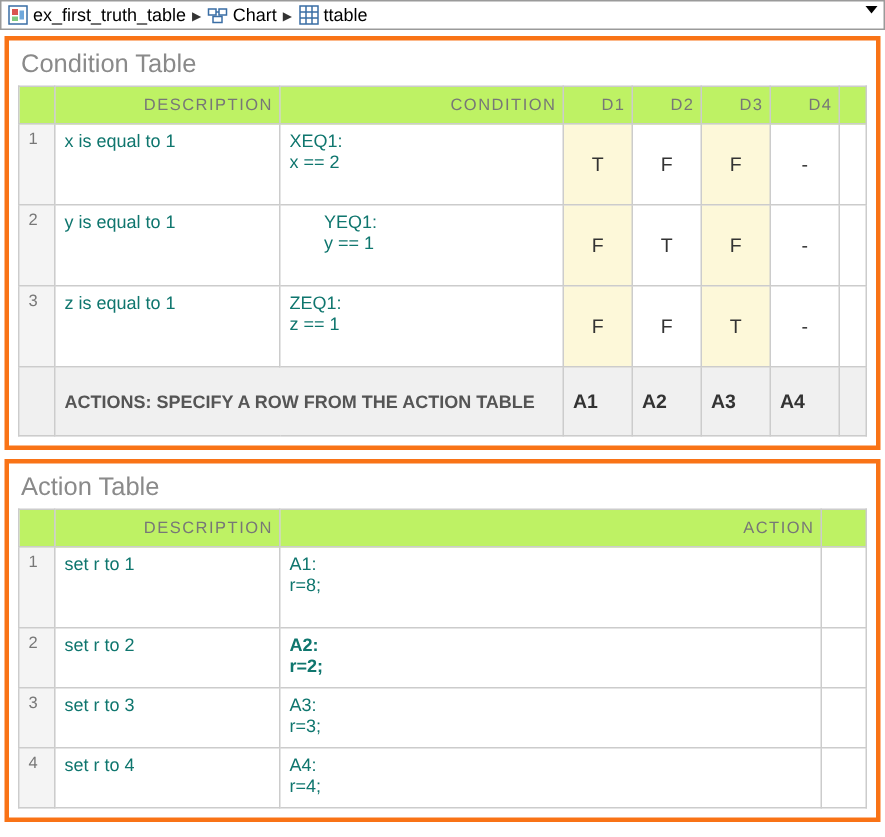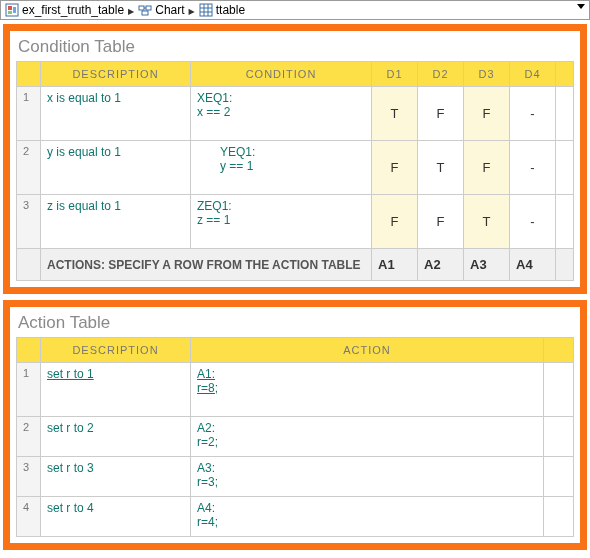"Condition Table" .panel { border: 7px solid #f97316 -> 3px solid #f97316 }
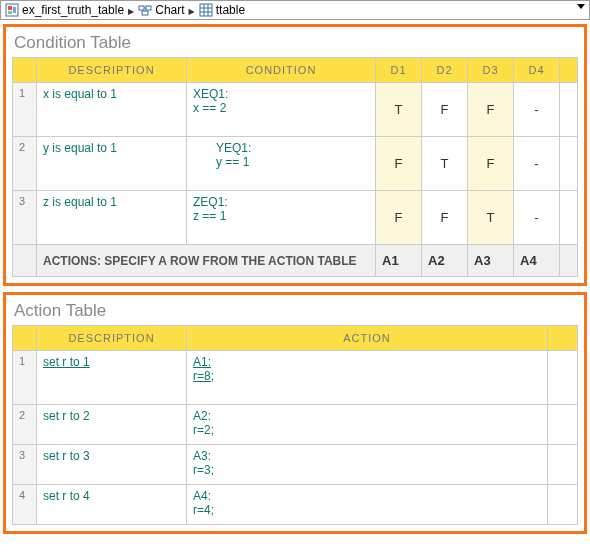"DESCRIPTION" table.ttbl th { background: #fde047 -> #bef264; text-align: center -> right }
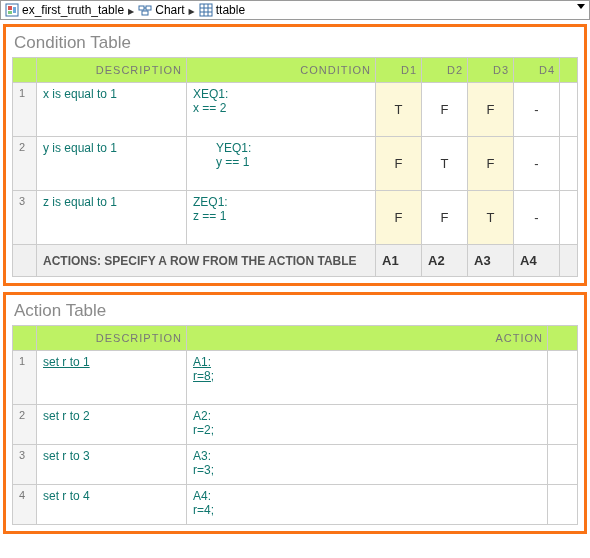"ACTIONS: SPECIFY A ROW FROM" td { height: 32px -> 46px }
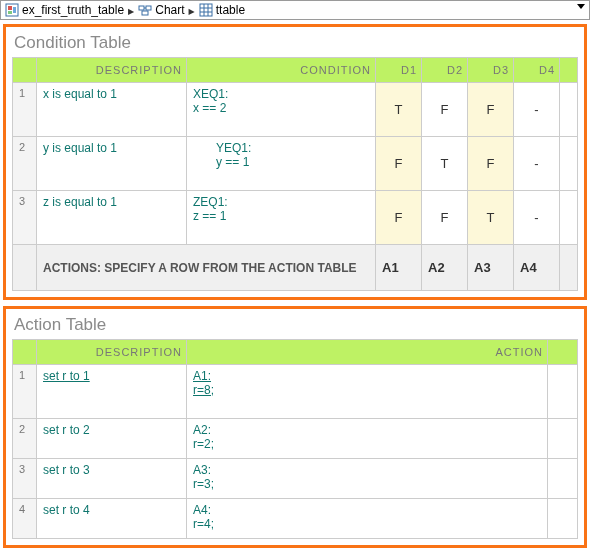"set r to 1" .tallcell { text-decoration: underline -> none }
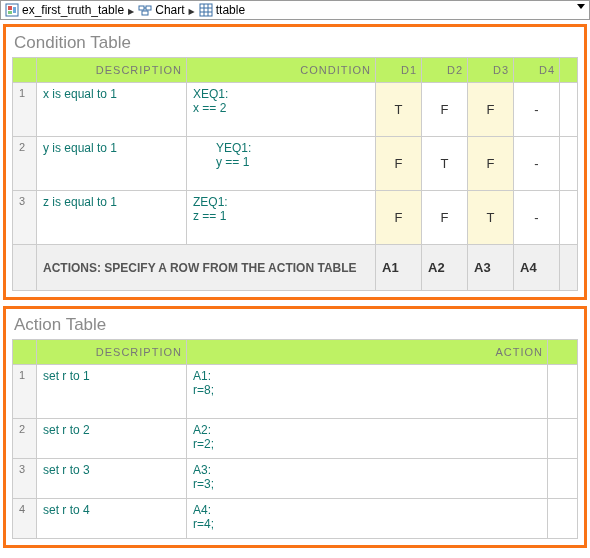"A2:" td.actcell { font-weight: none -> bold }
